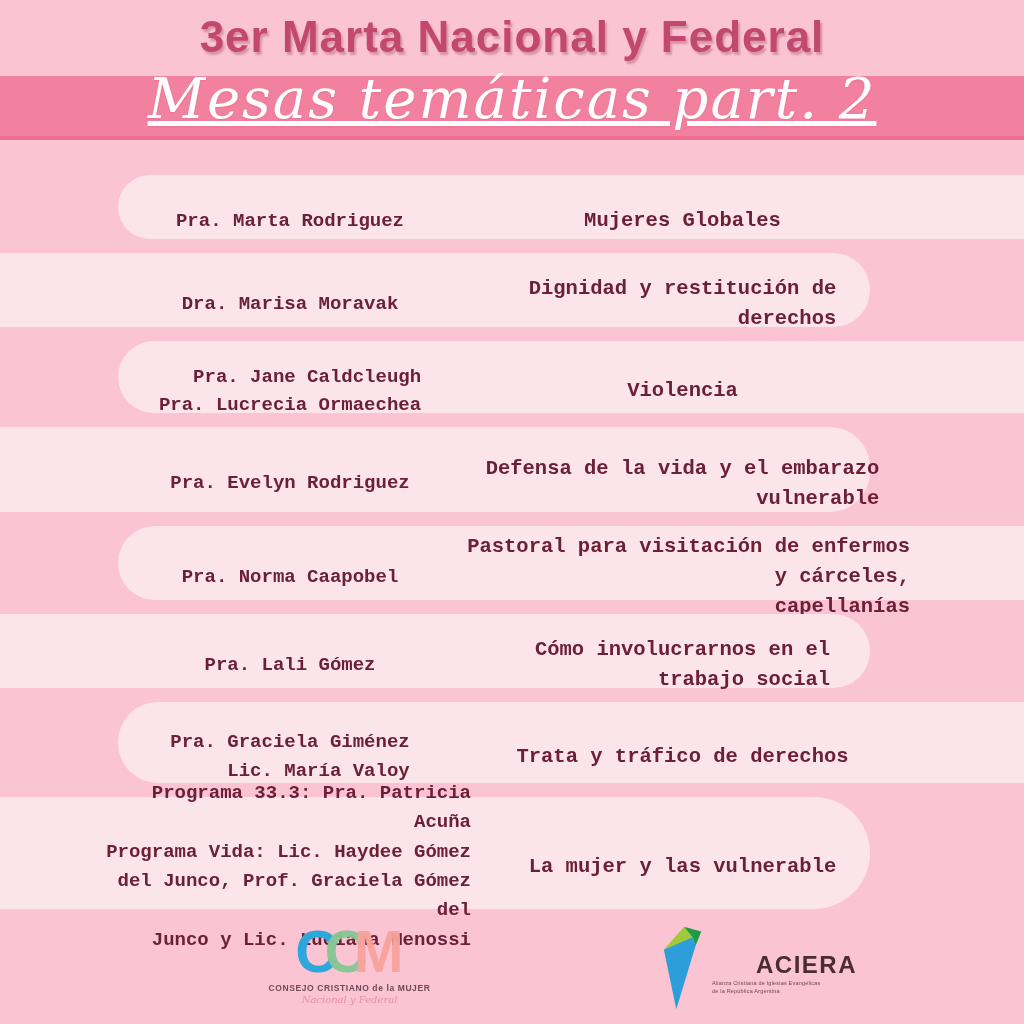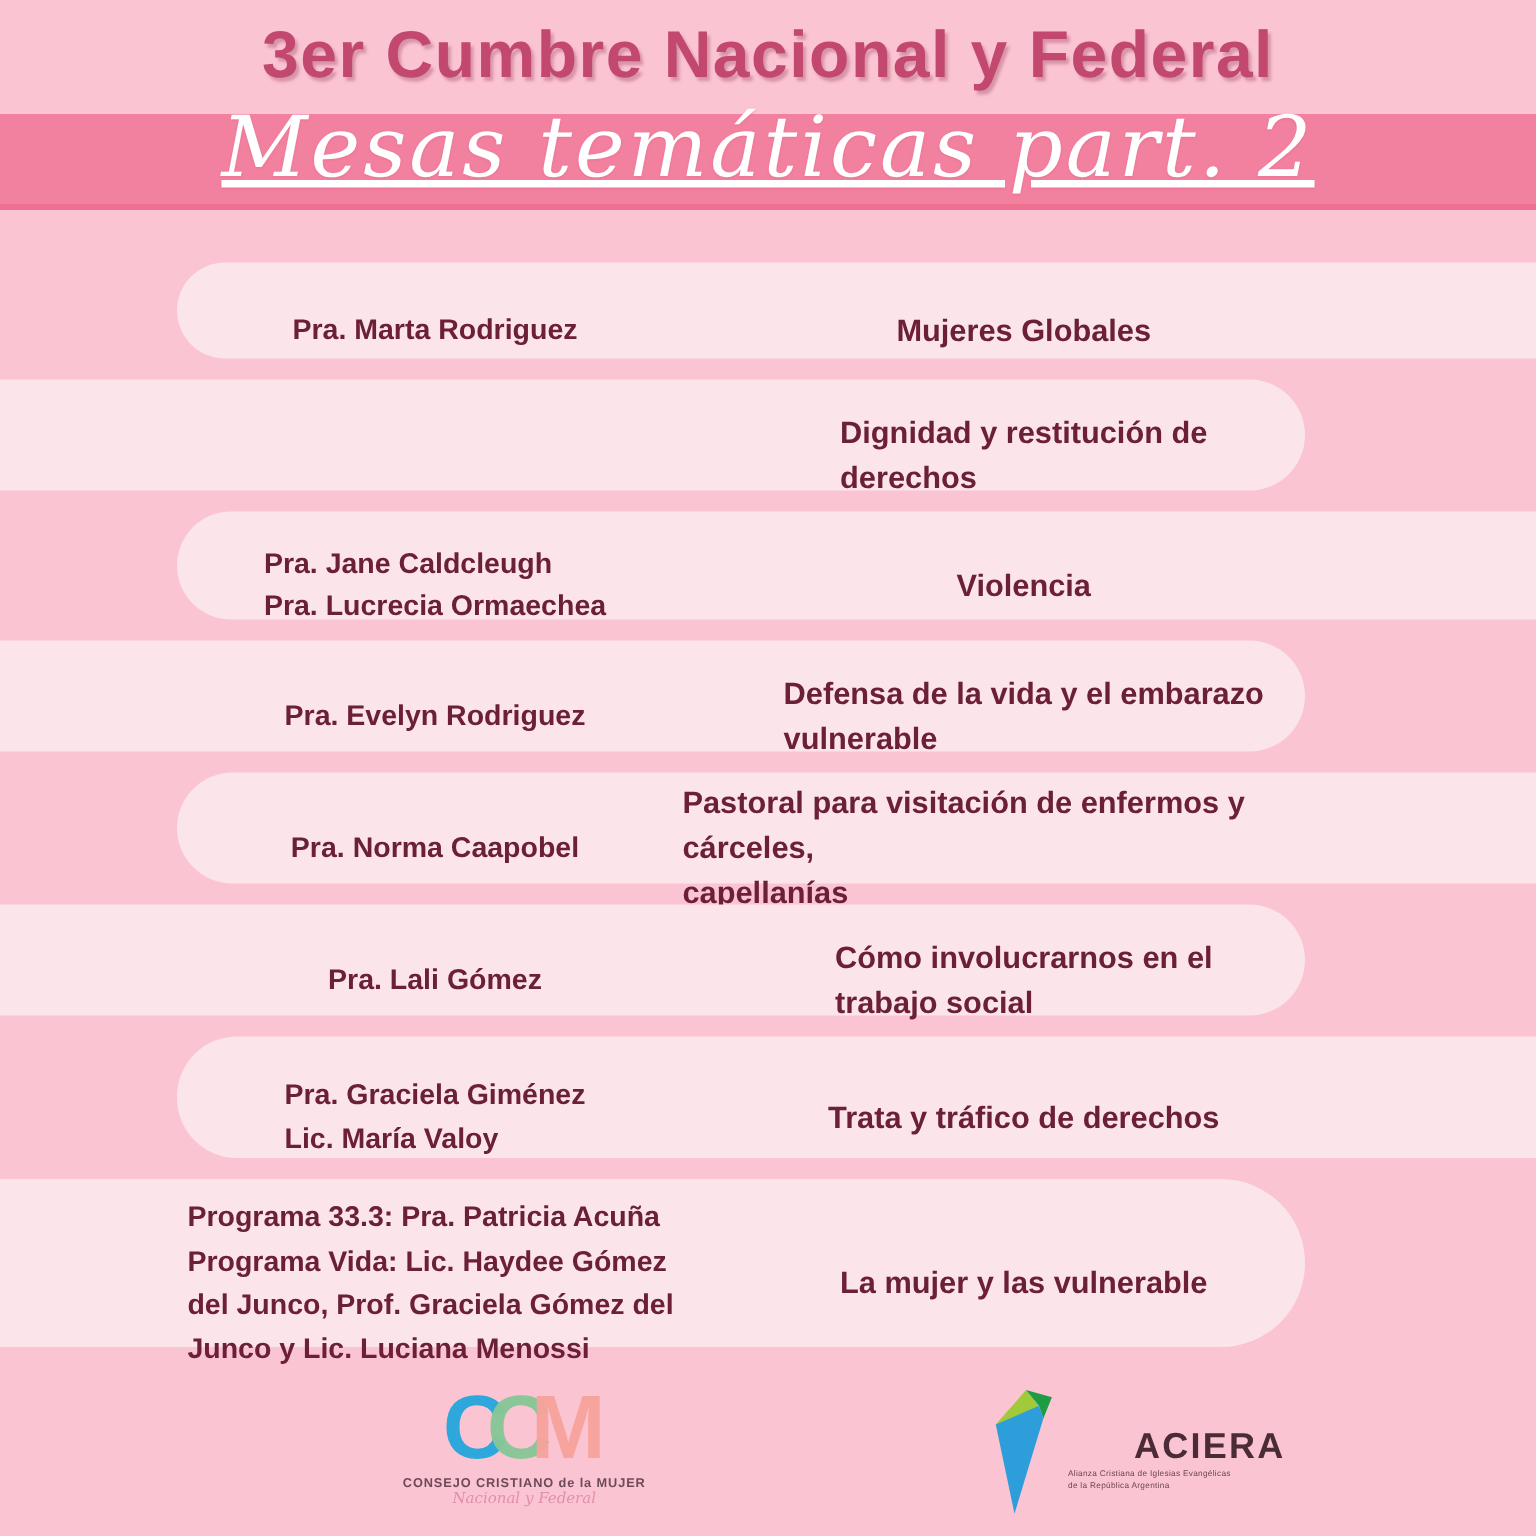"3er Cumbre Nacional y Federal" h1.main-title { text: Cumbre -> Marta }
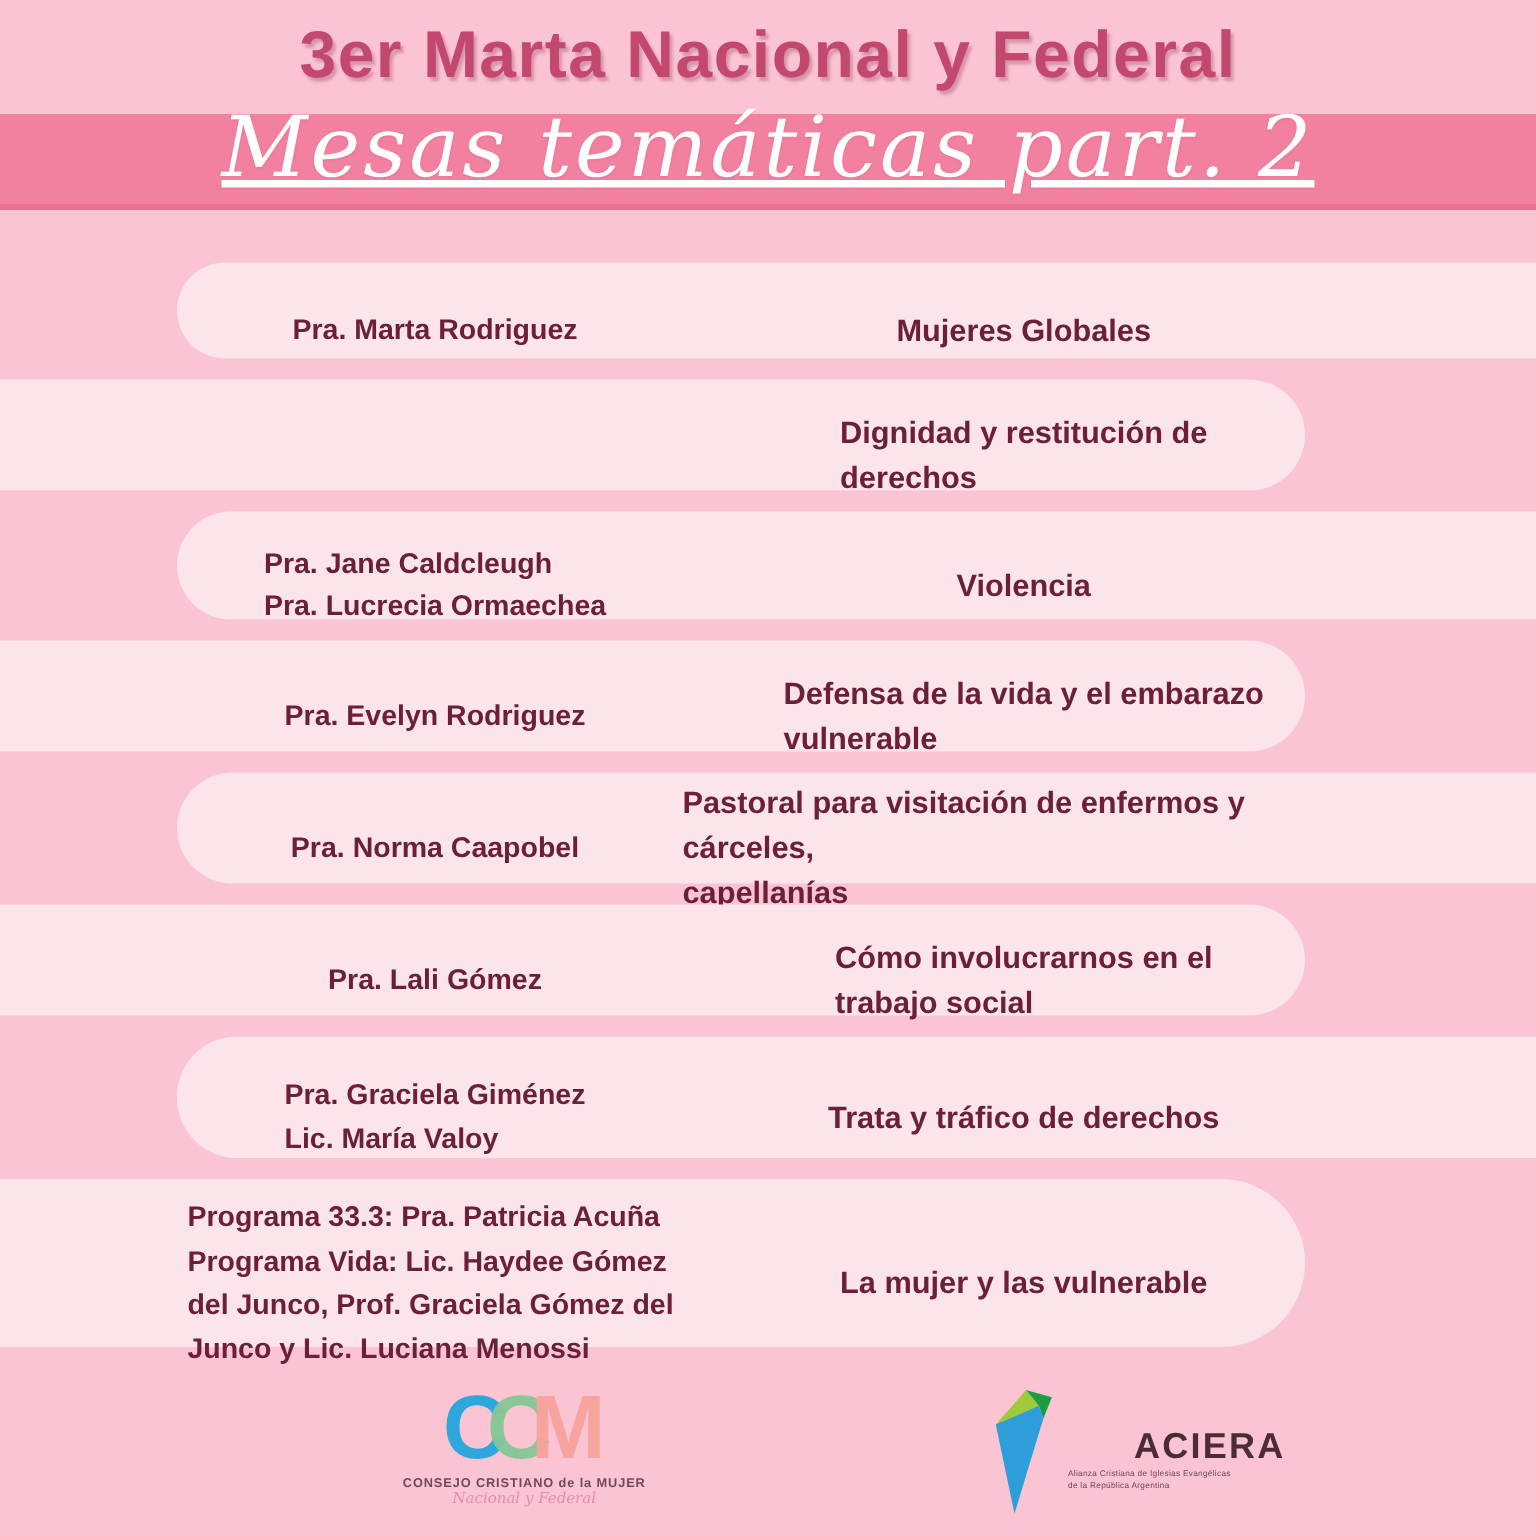"Pra. Marta Rodriguez" .speakers,.topic { font-family: Liberation Sans, sans-serif -> Liberation Mono, monospace; text-align: left -> right }
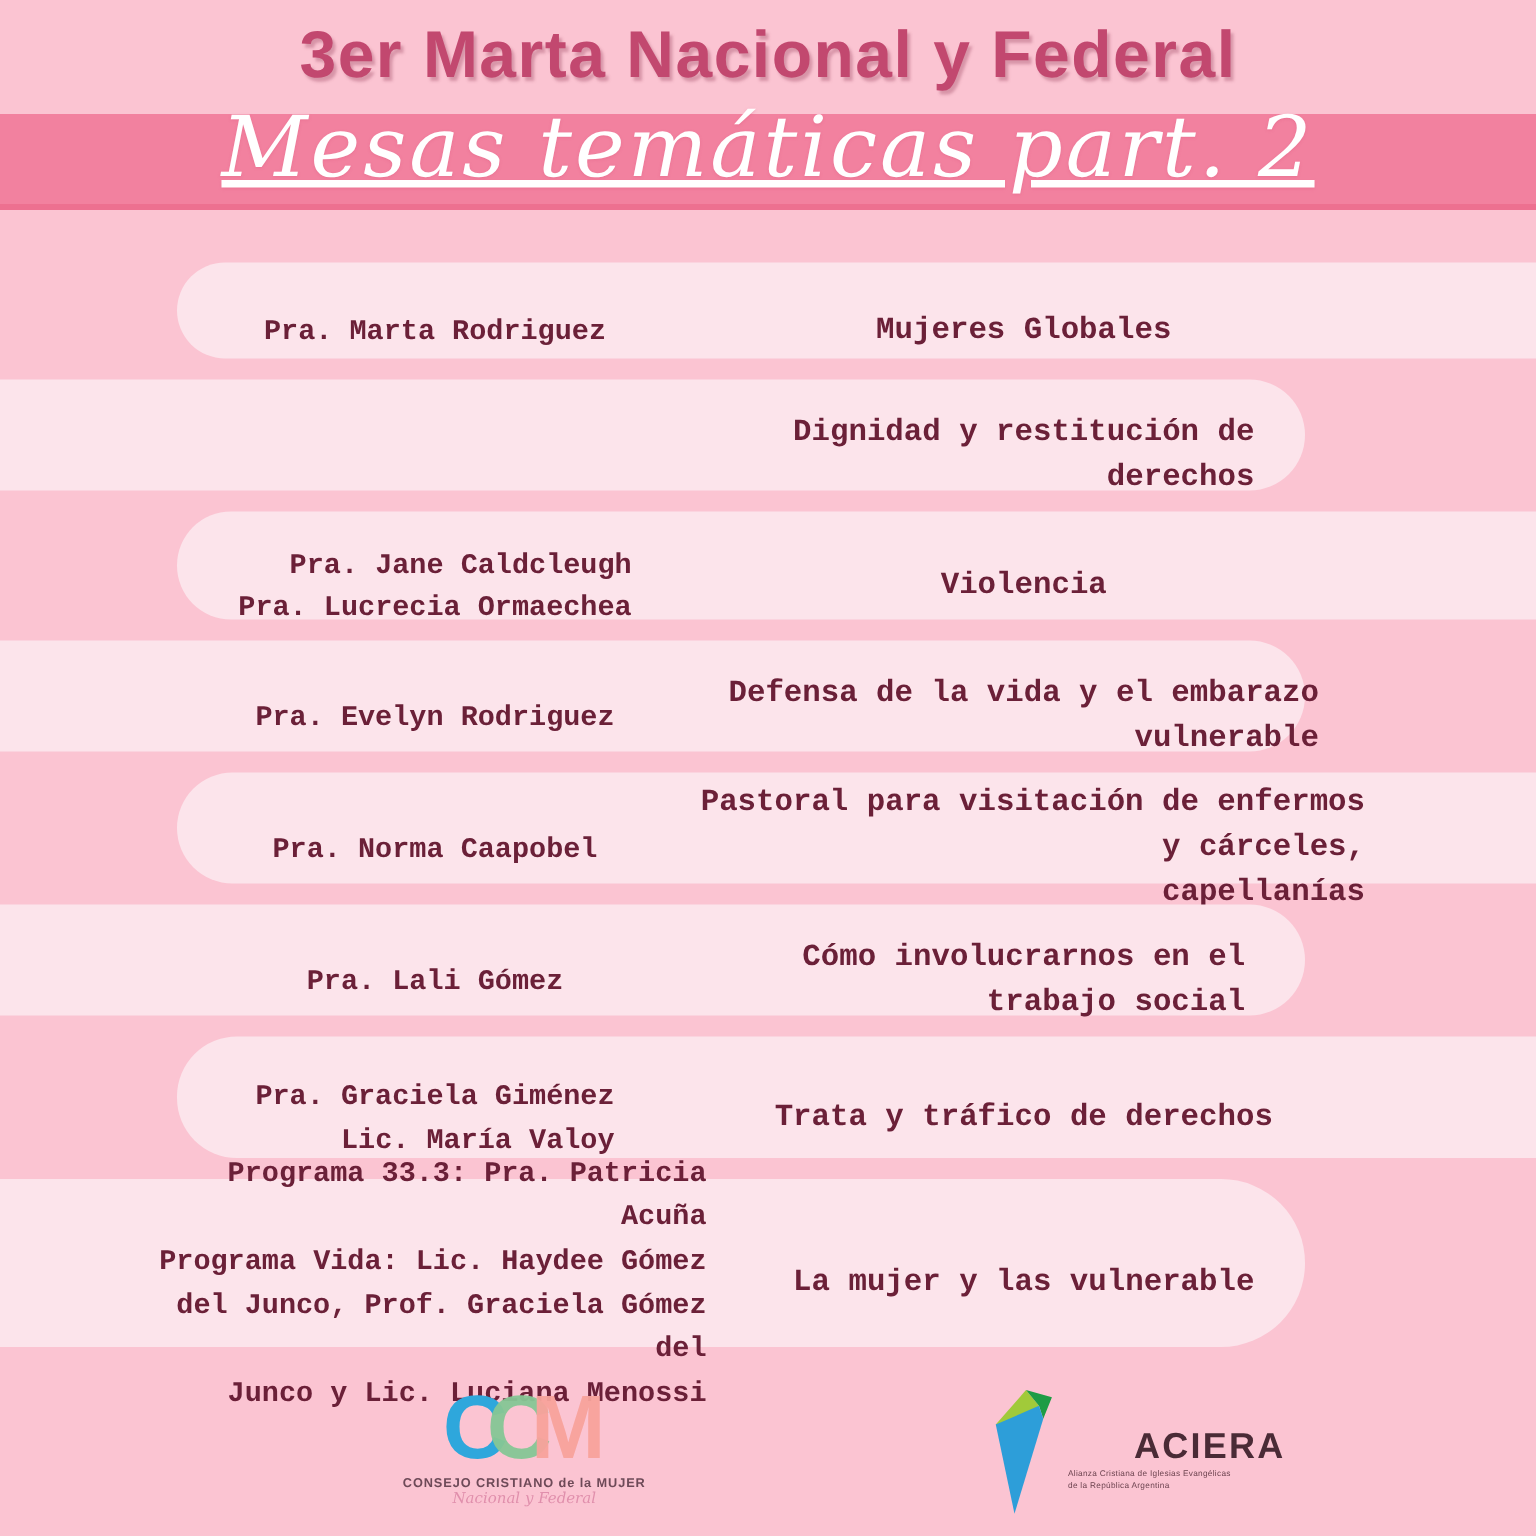"Dra. Marisa Moravak" div.speakers { html: none -> <div>Dra. Marisa Moravak</div> }
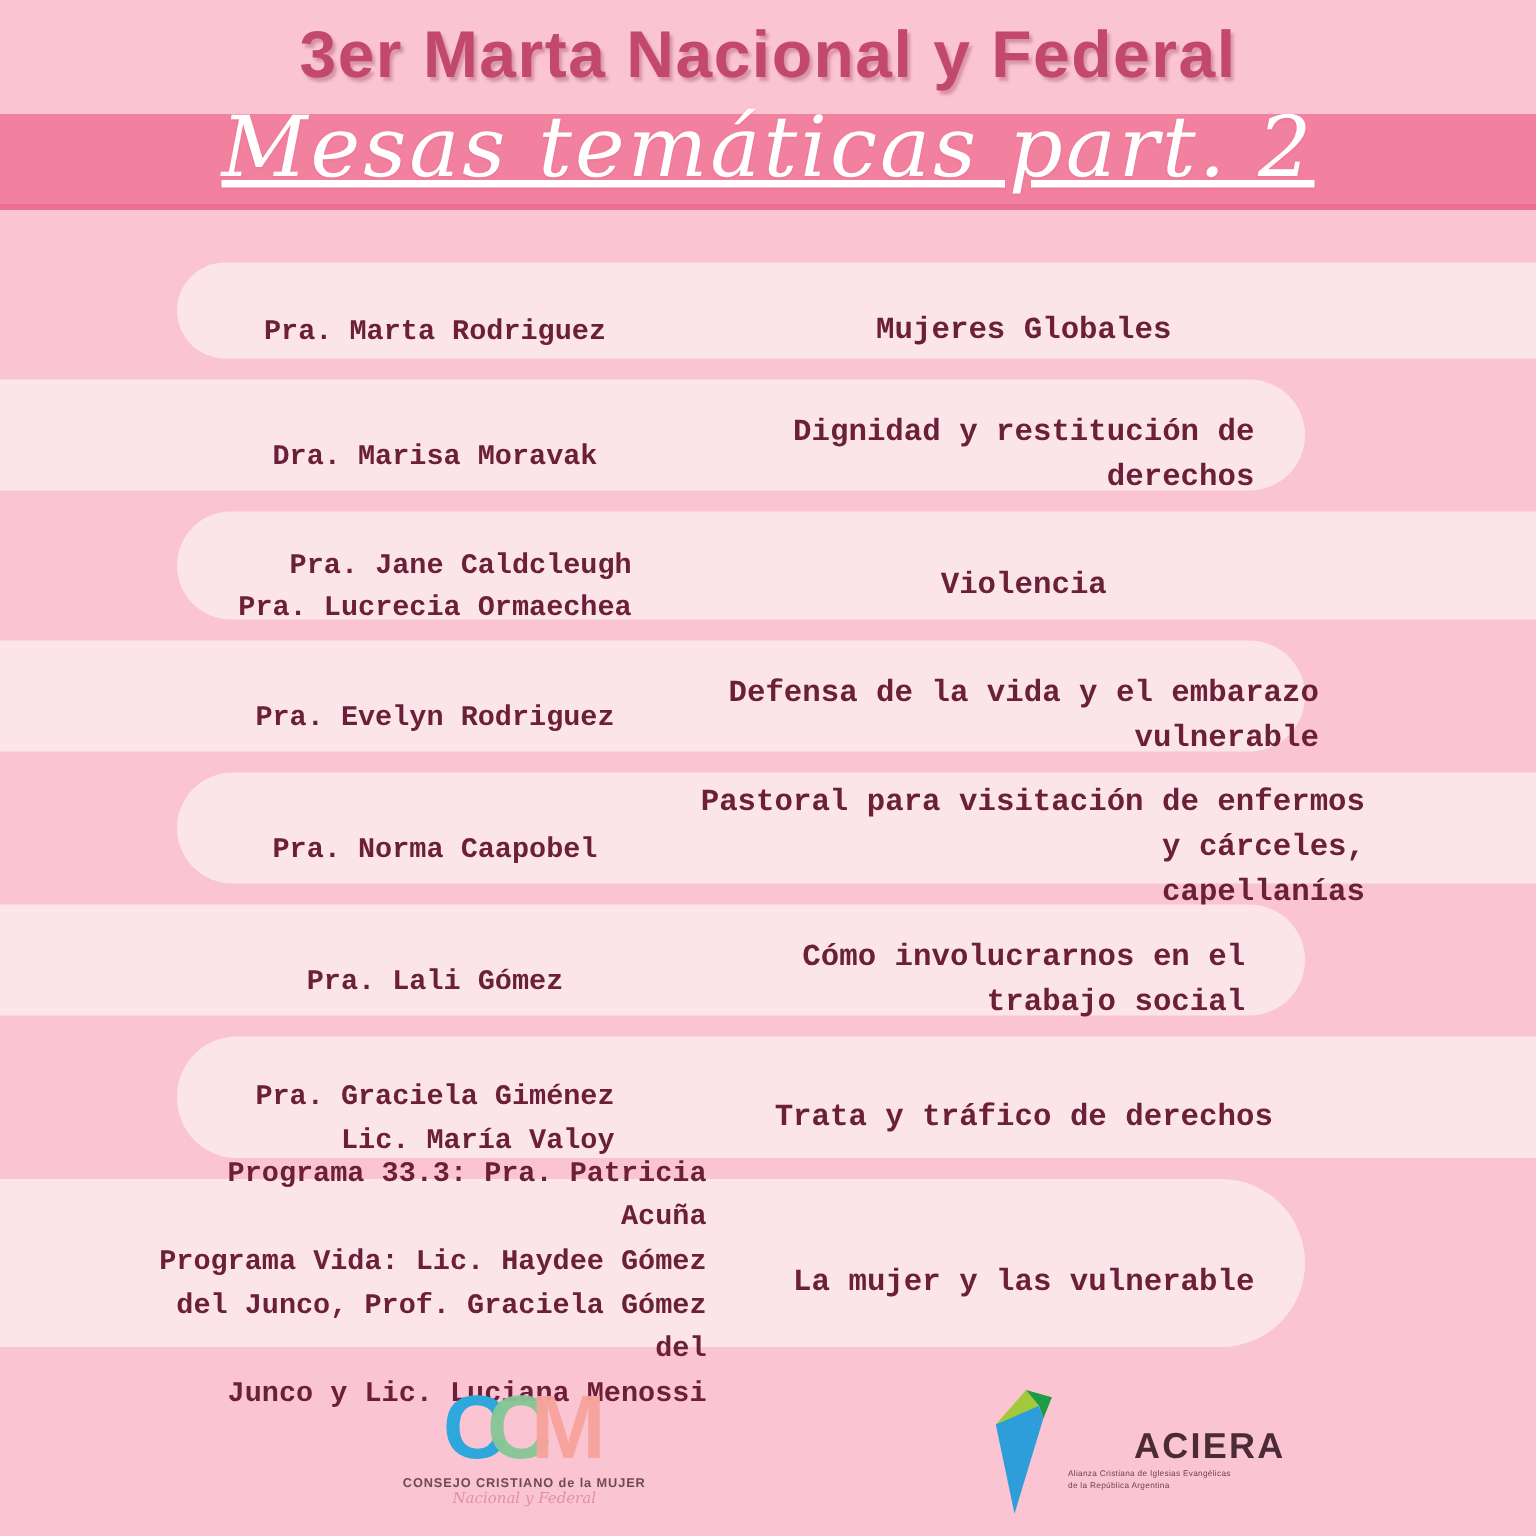"Pra. Evelyn Rodriguez" .row:nth-child(4) { height: 74px -> 85px }
